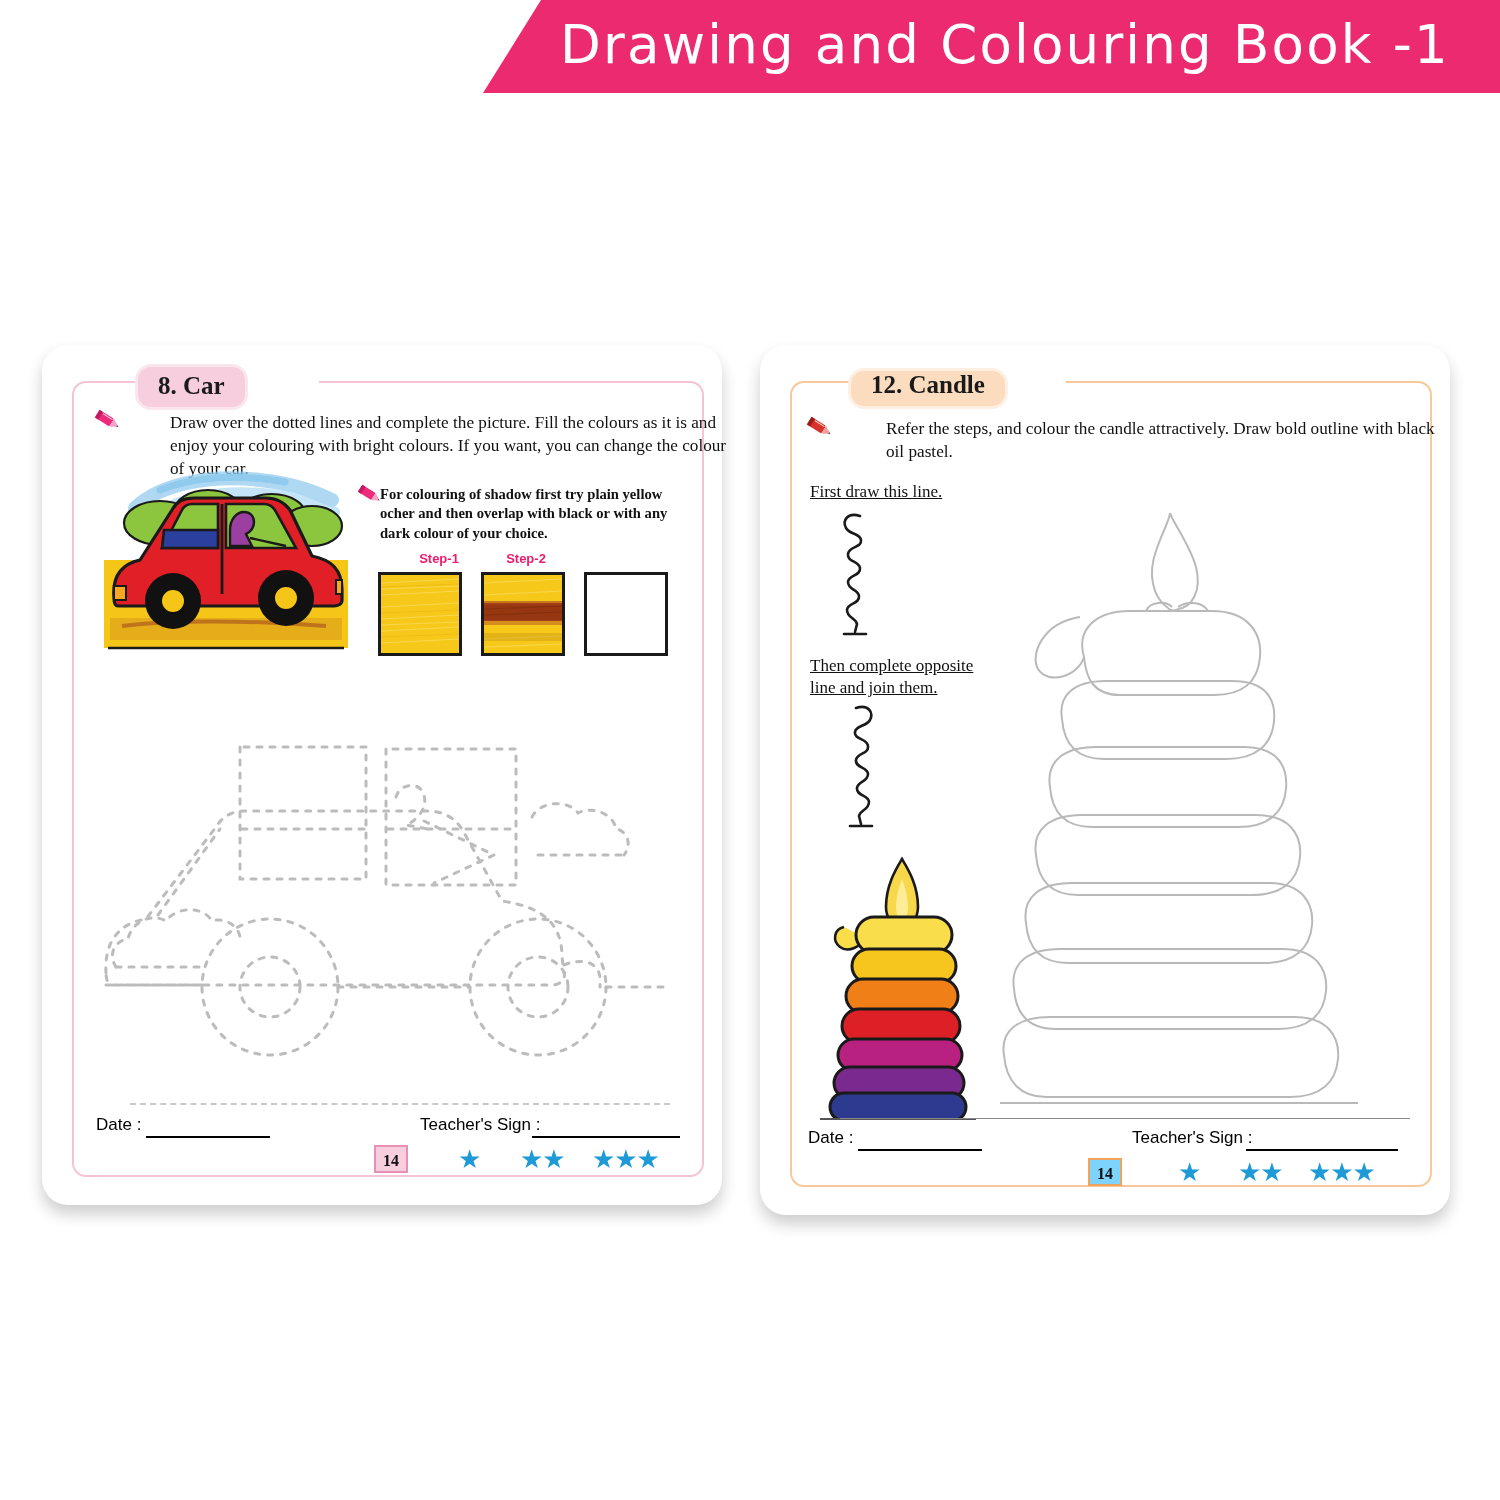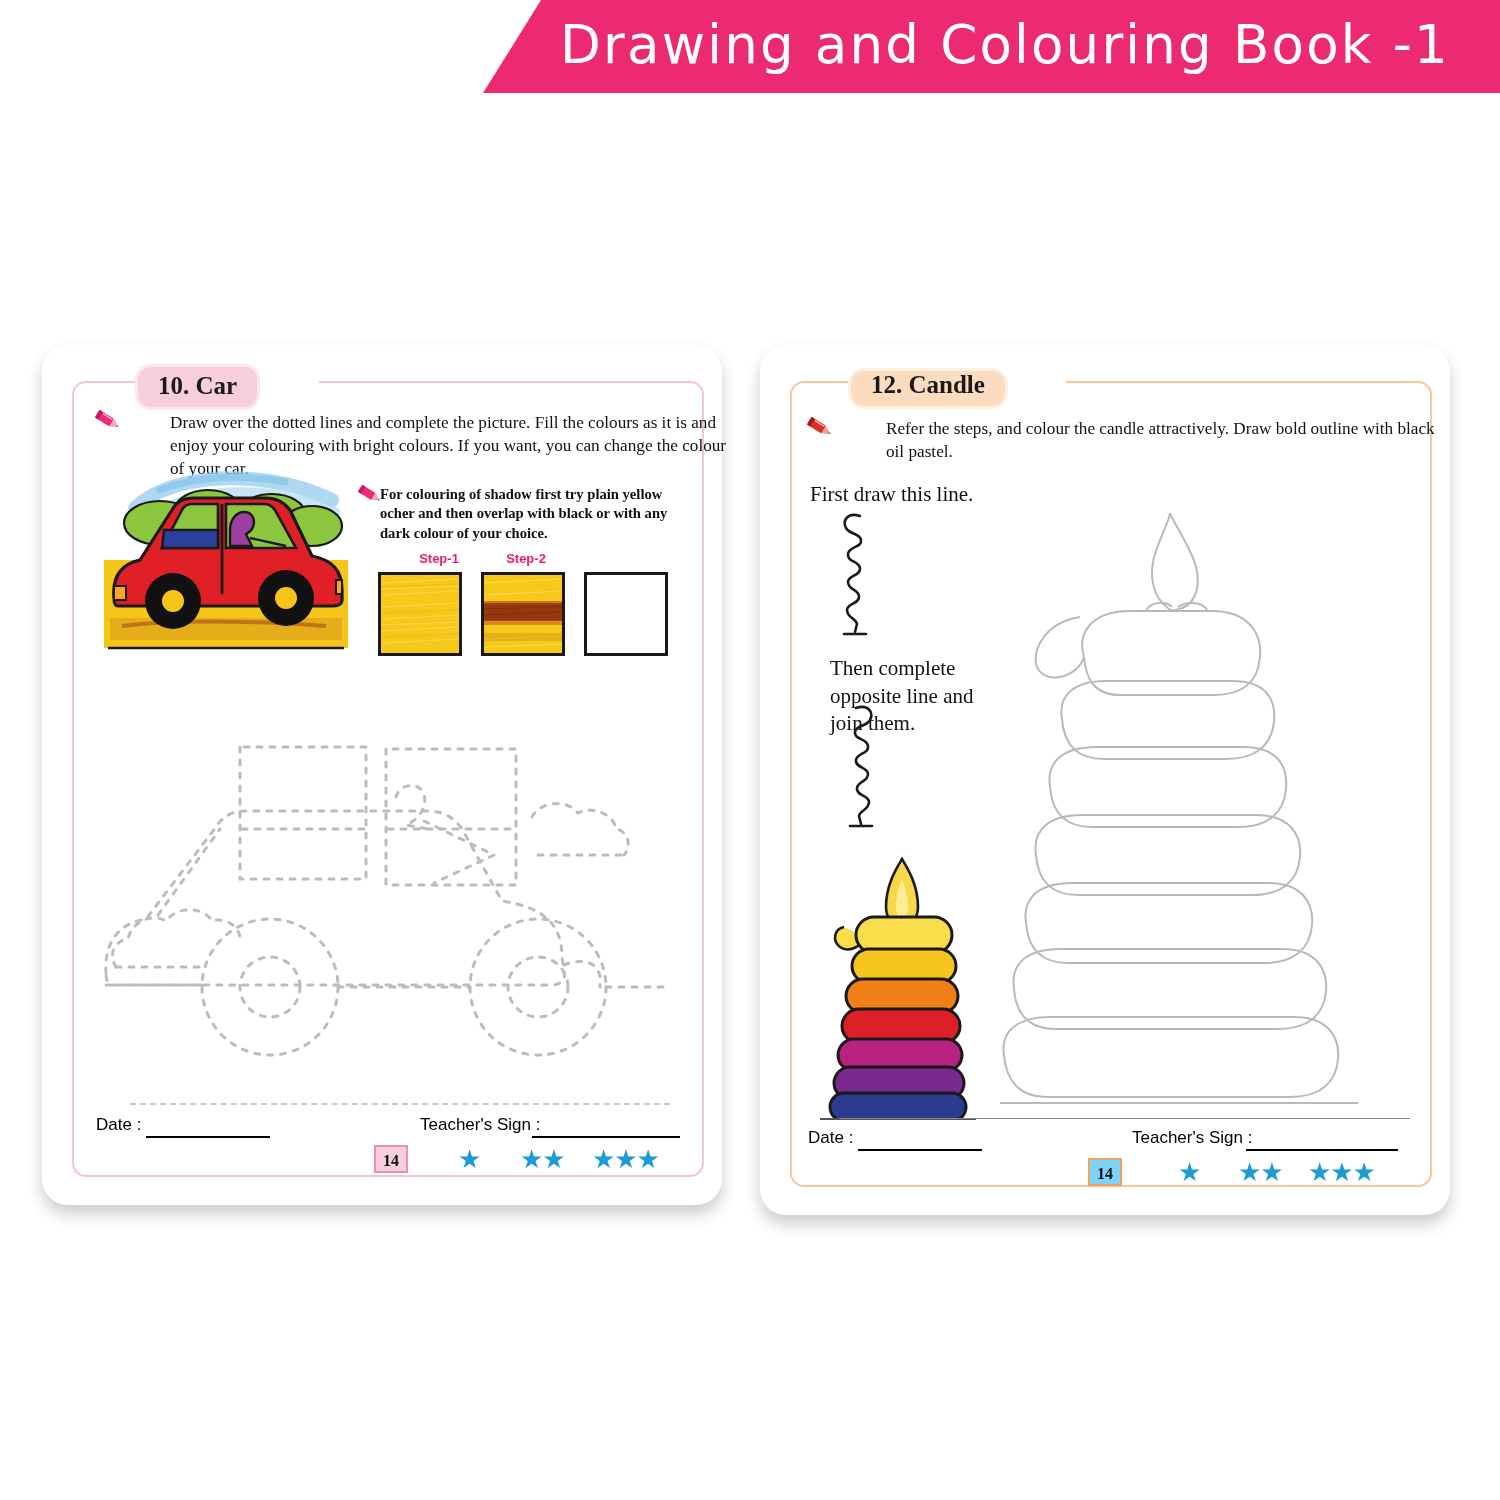"10. Car" div.title-pill { text: 10 -> 8 }
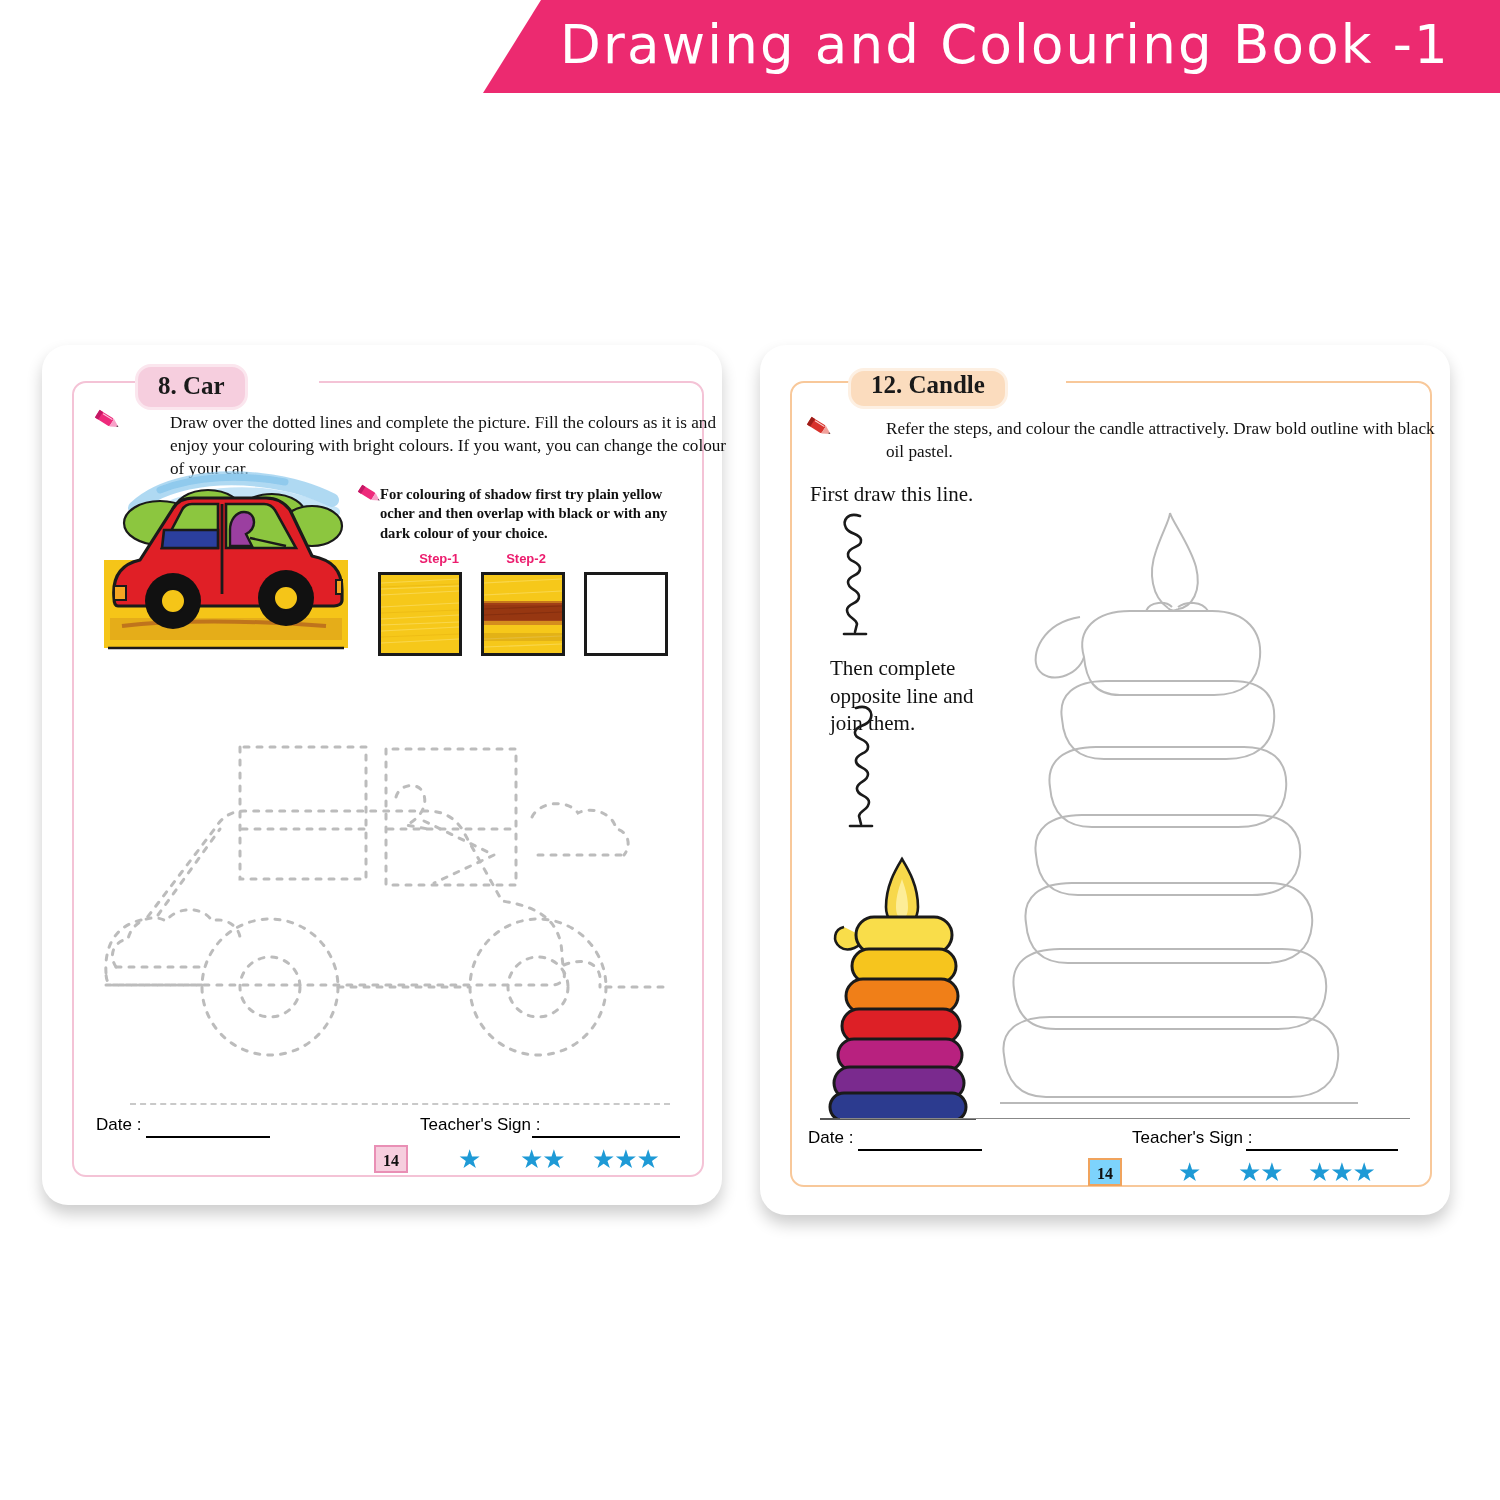"First draw this line." .small-label { font-size: 21px -> 17px; text-decoration: none -> underline }
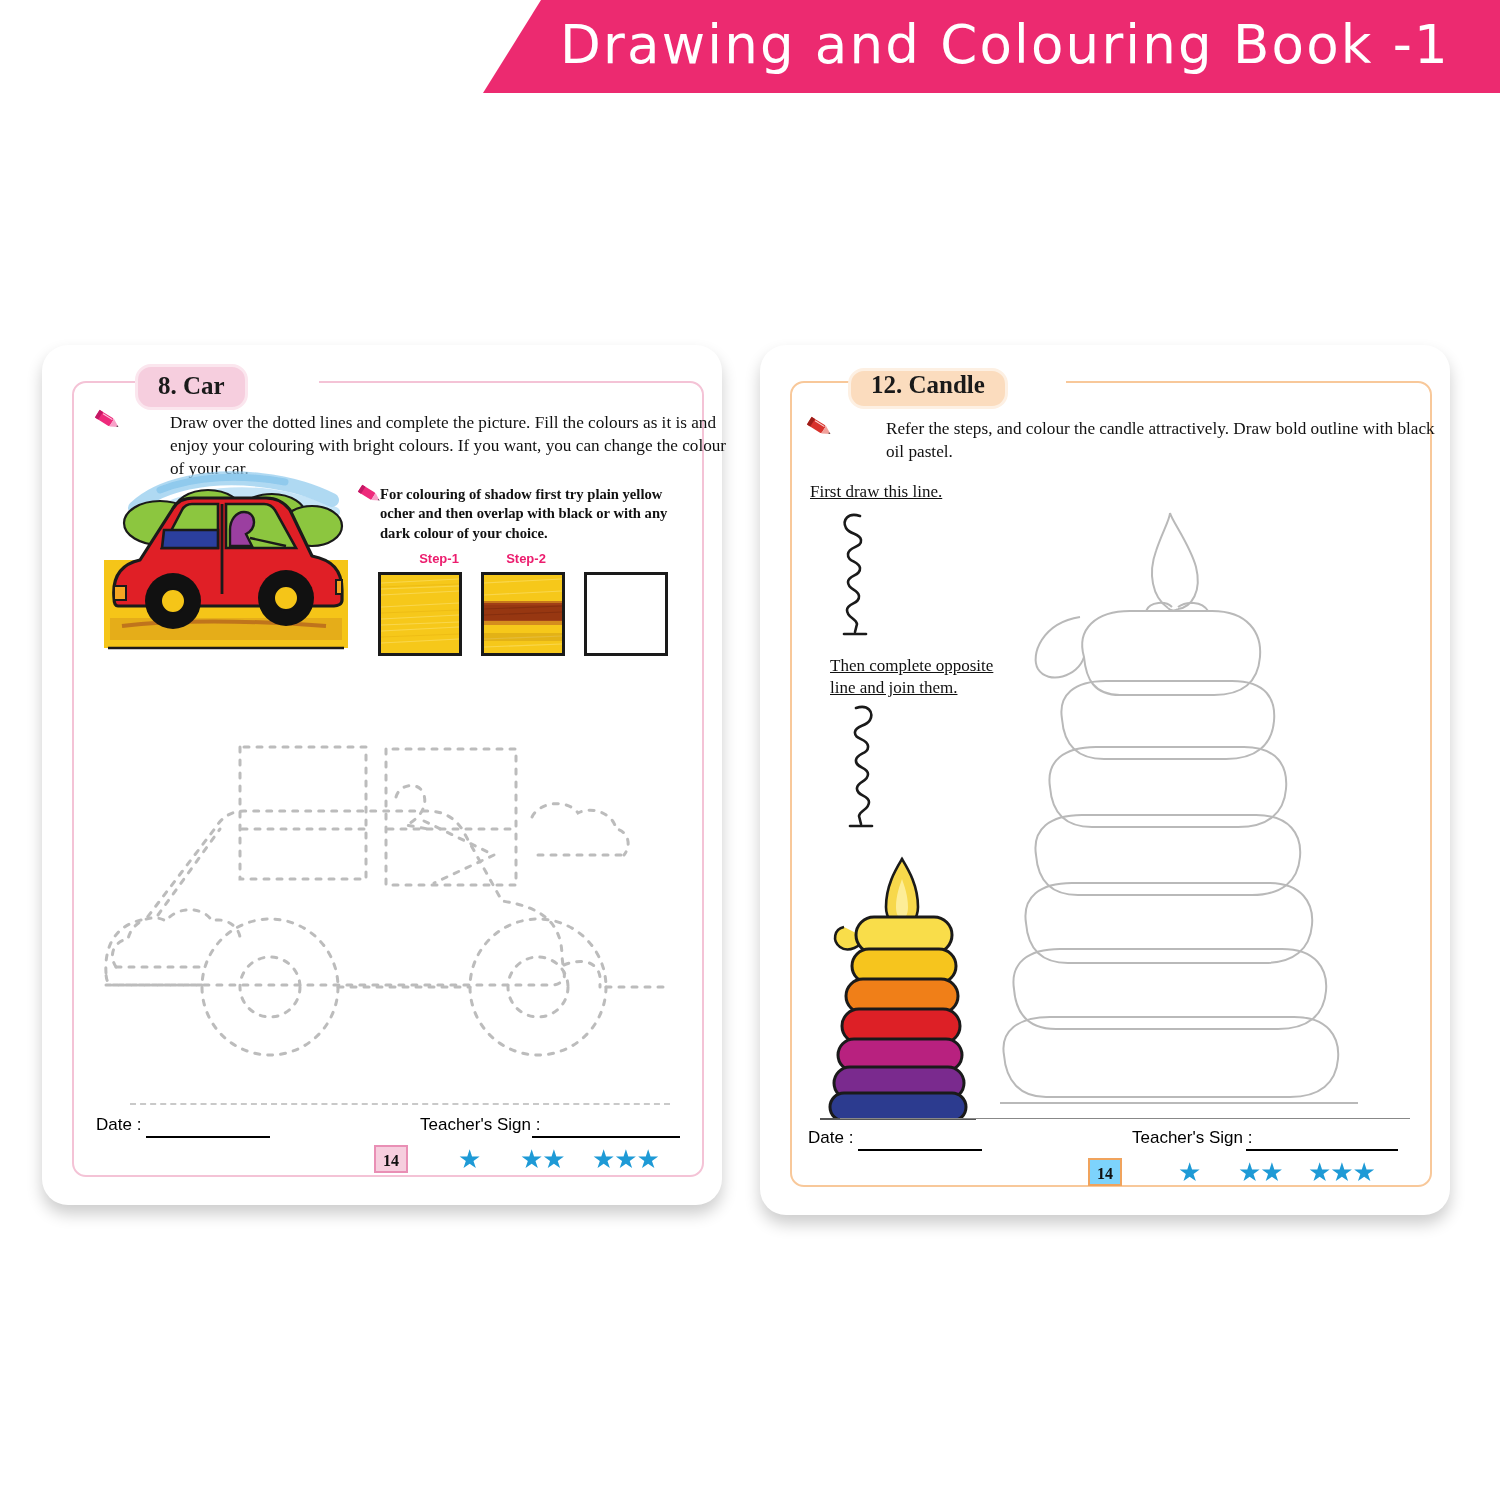"Then complete opposite line and" div.small-label { margin-left: 20px -> none }
